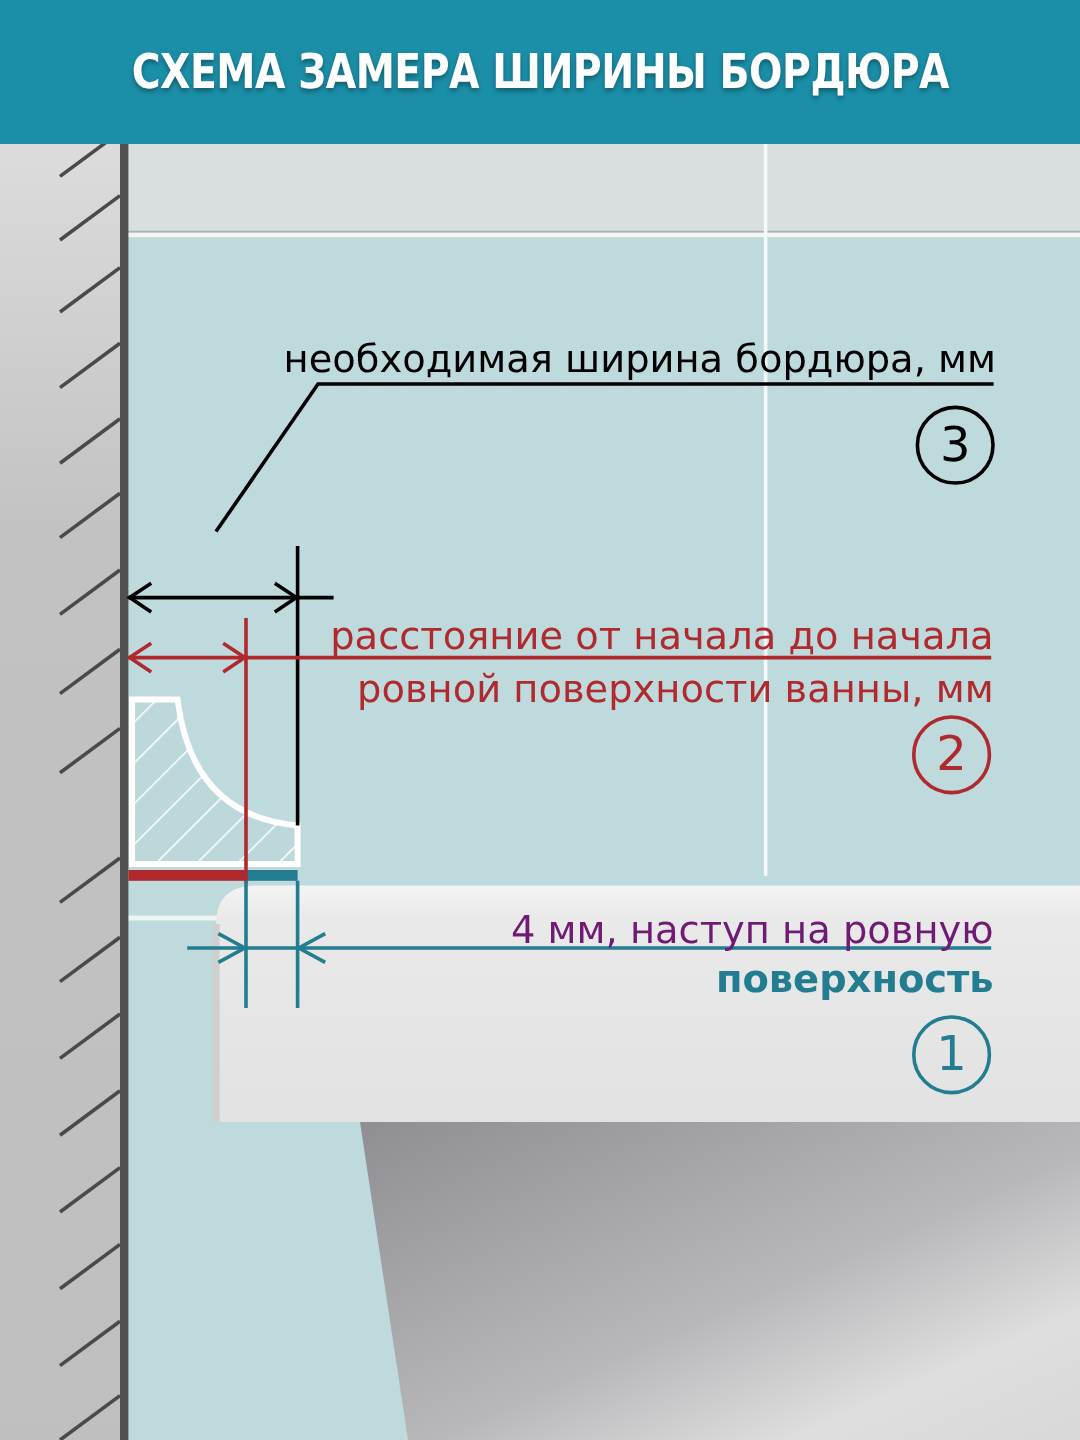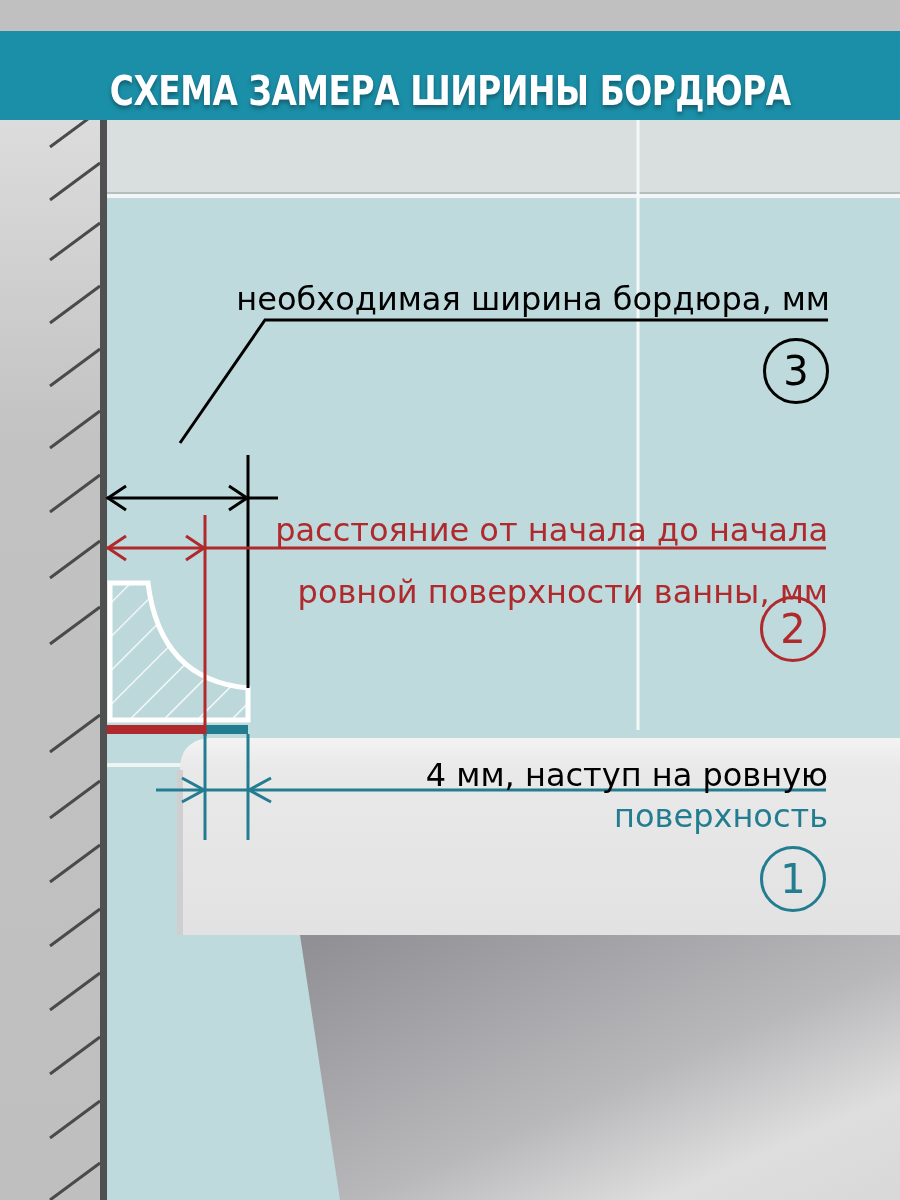"СХЕМА ЗАМЕРА ШИРИНЫ БОРДЮРА" .header { margin-top: 31px -> none }
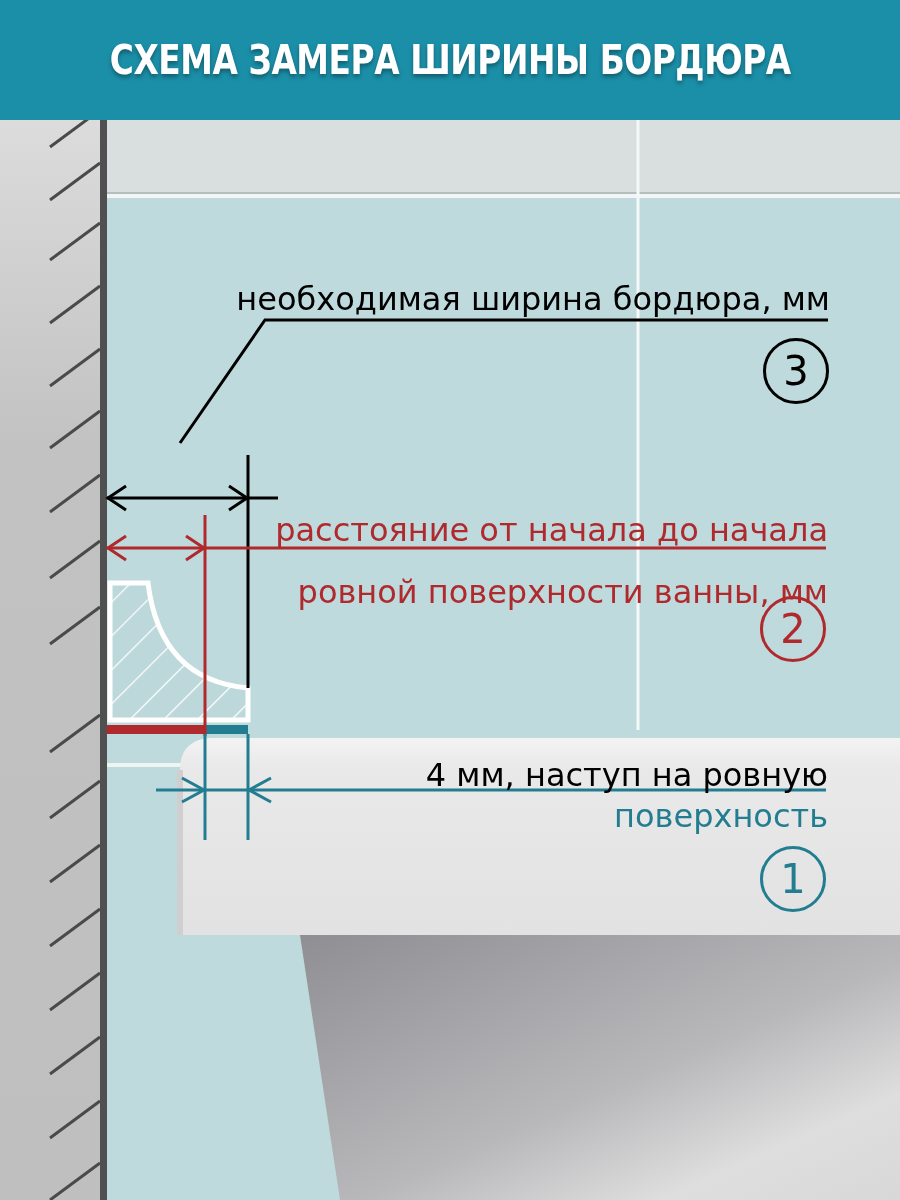"ровной поверхности ванны, мм" div.lbl { margin-top: 18px -> none }
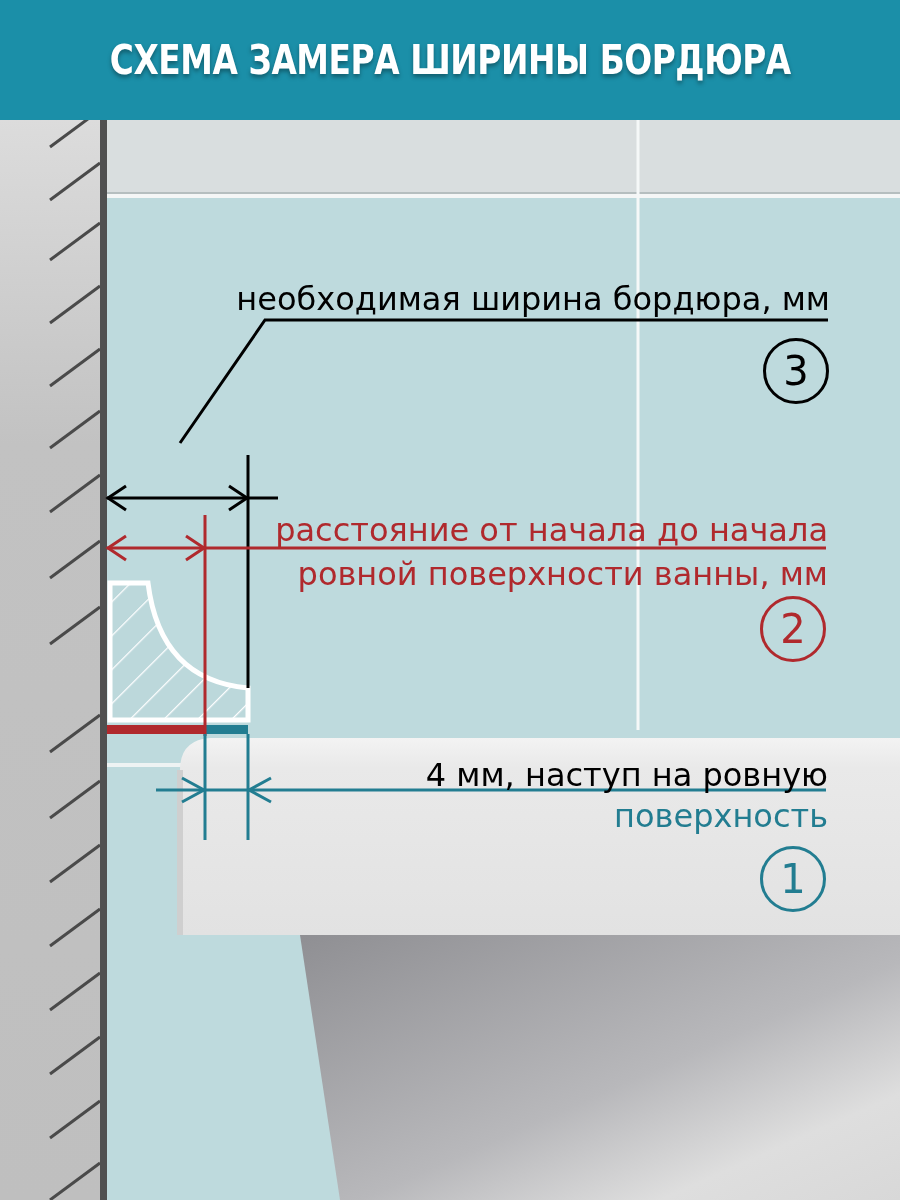"4 мм, наступ на ровную" div.lbl { color: #000000 -> #701a75 }
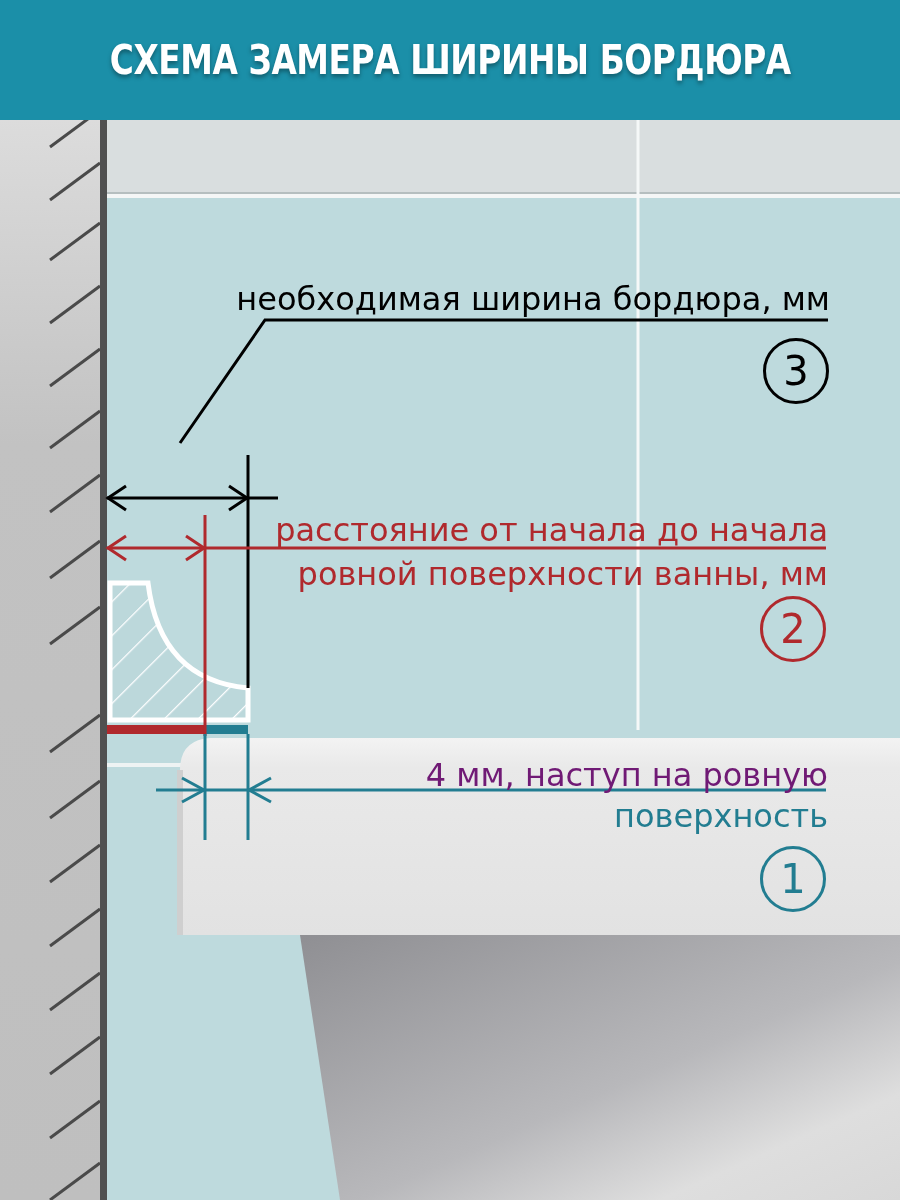"поверхность" div.lbl { font-weight: none -> bold }
